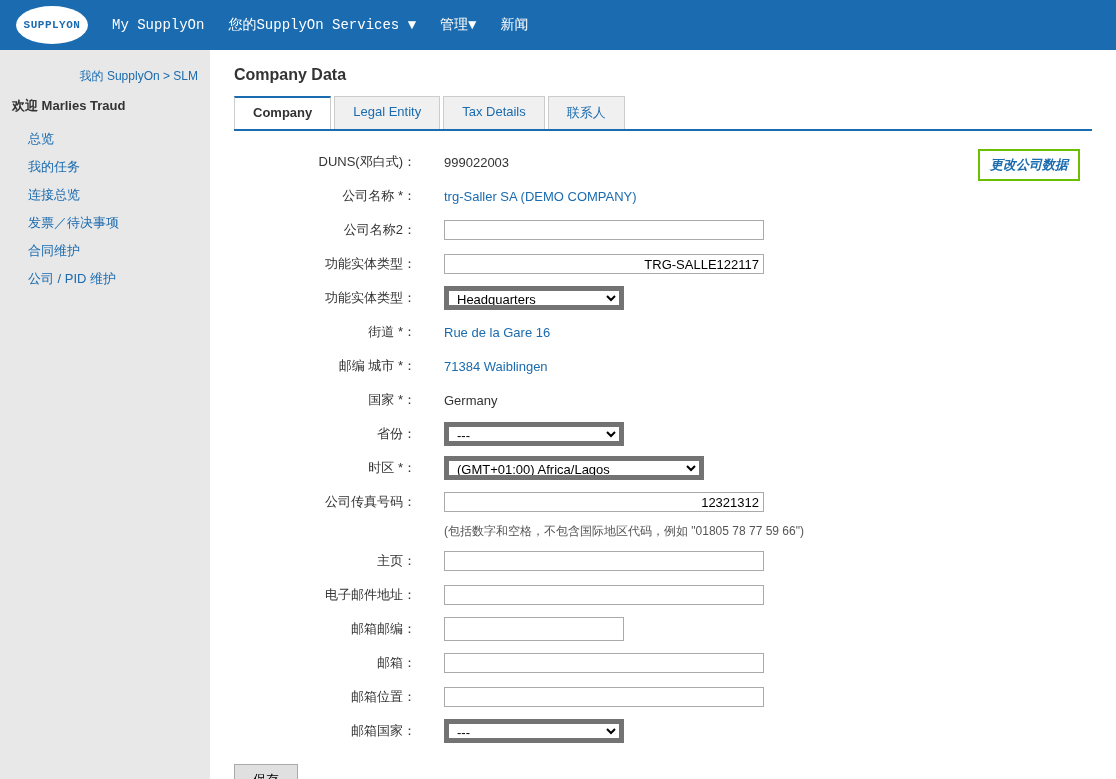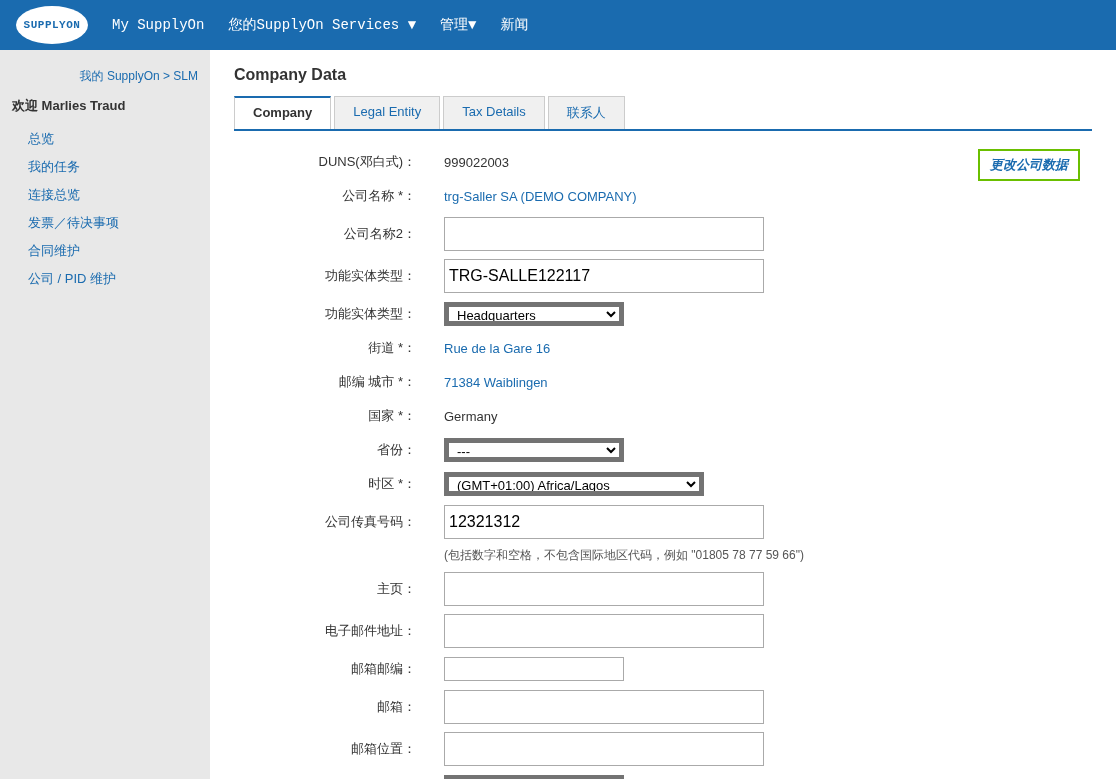"TRG-SALLE122117" .form-input { font-size: 16px -> 13px; height: 34px -> 20px; text-align: none -> right }
